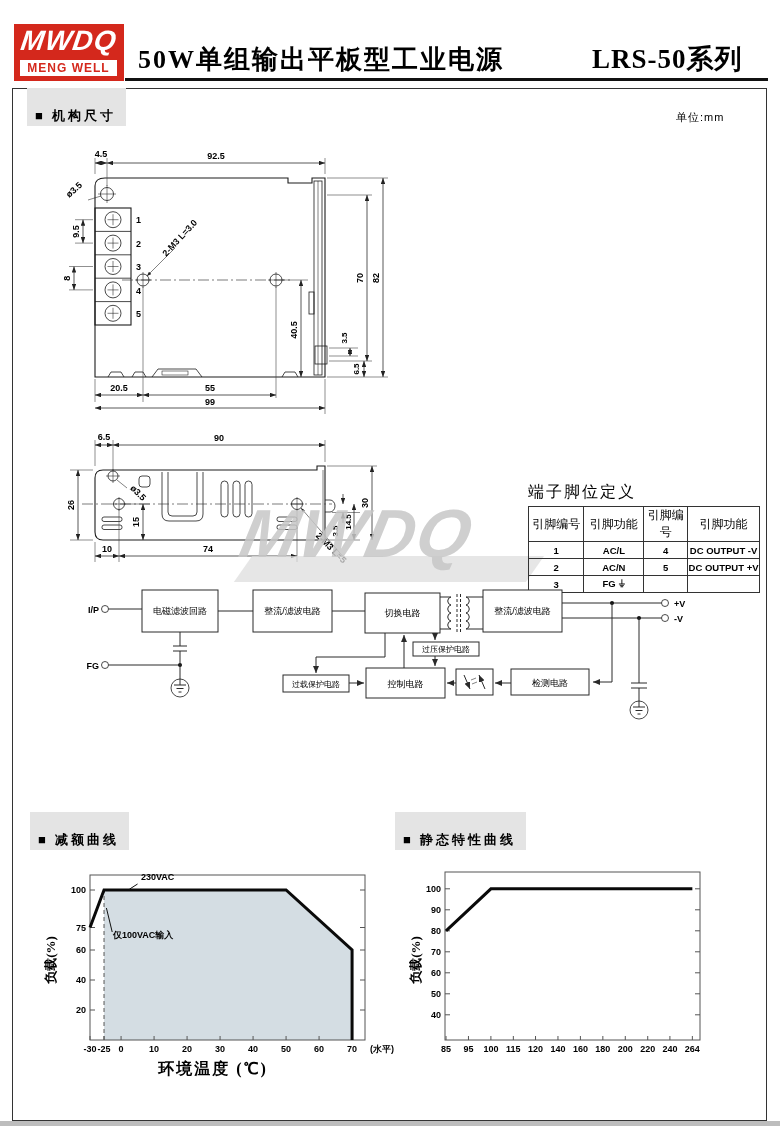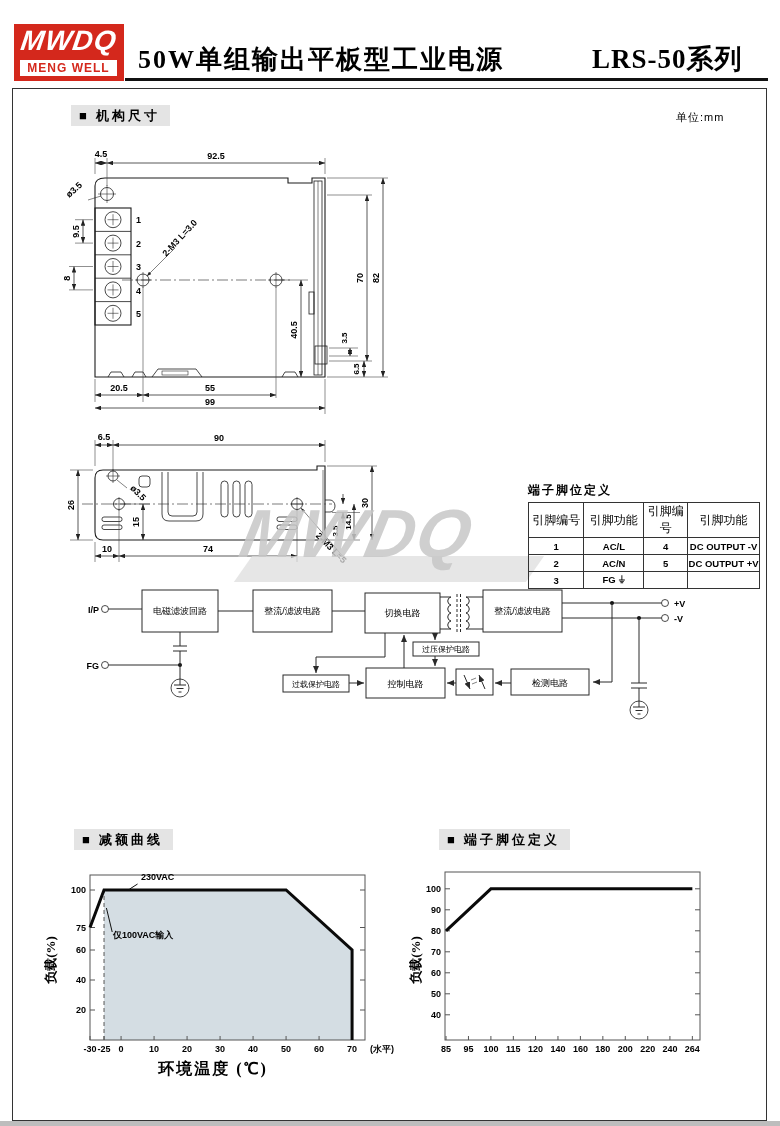"■ 机构尺寸" .sec-h { margin-left: 44px -> none; padding: 3px 10px 3px 8px -> 20px 10px 3px 8px }
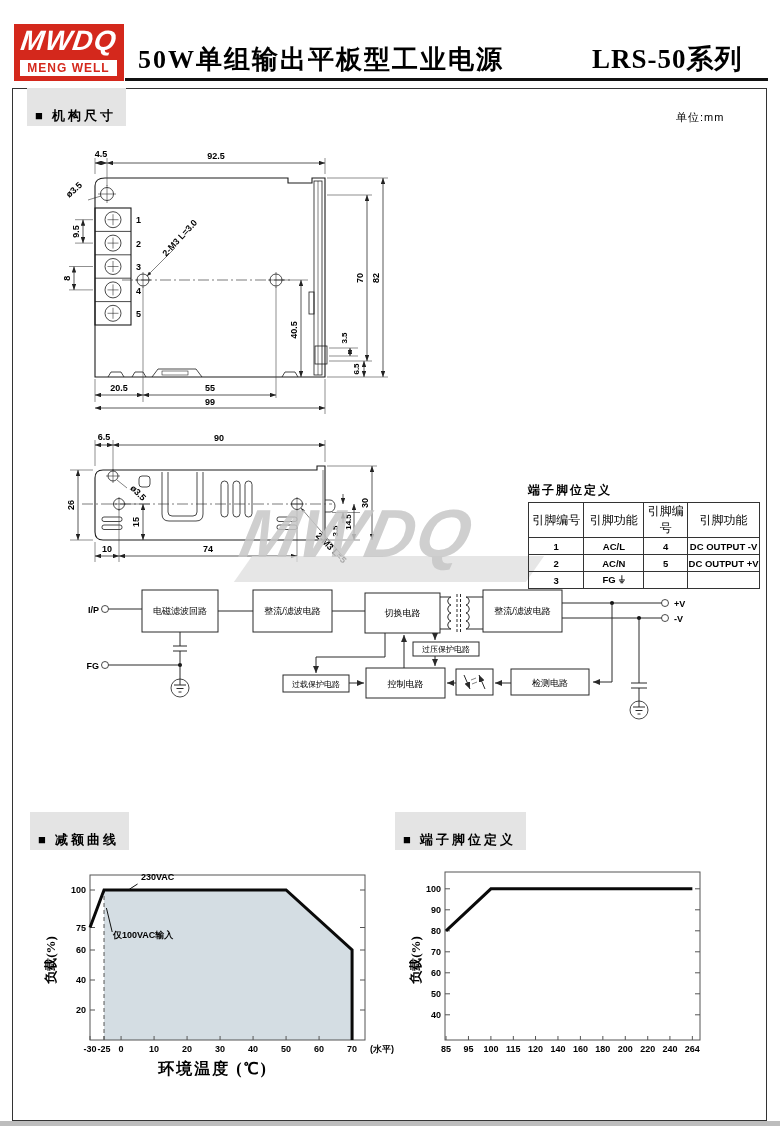"端子脚位定义" #pin-table-title { font-size: 12px -> 16px; font-weight: bold -> normal }
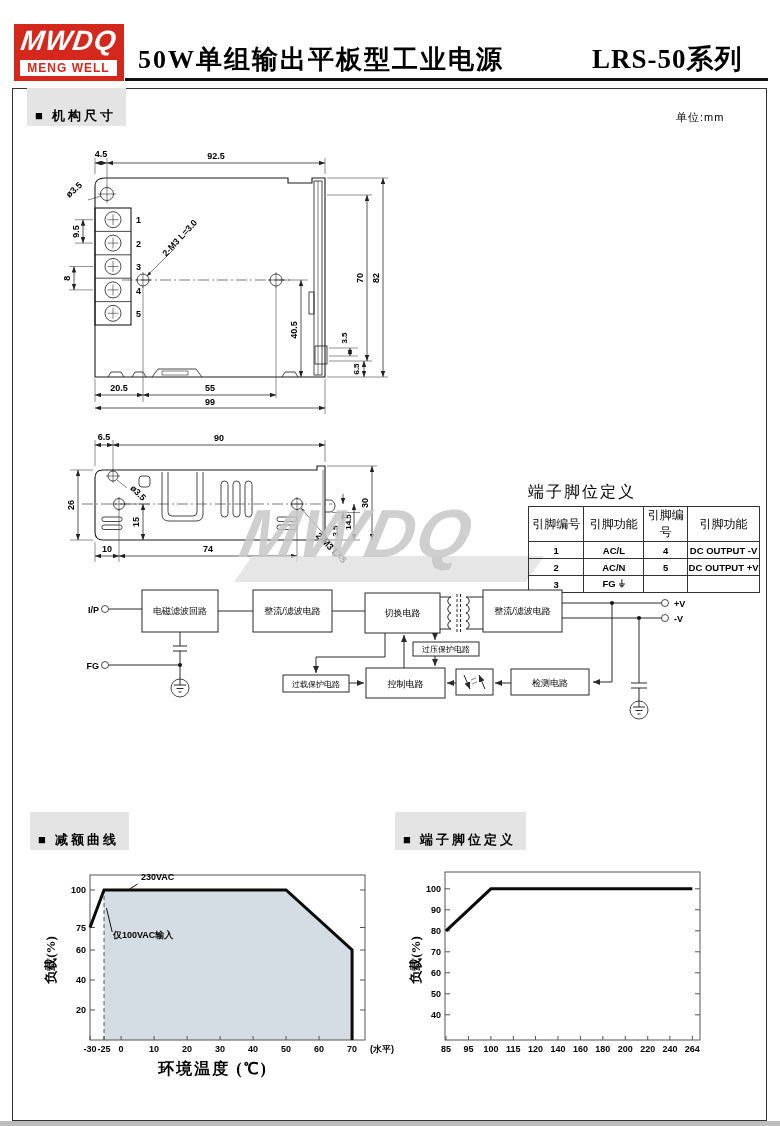"■ 端子脚位定义" span.sec-h { text: 端子脚位定义 -> 静态特性曲线 }
